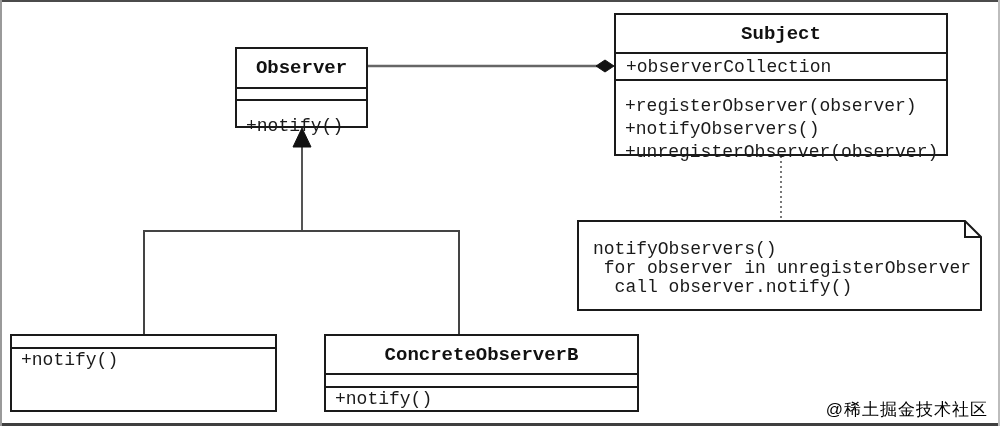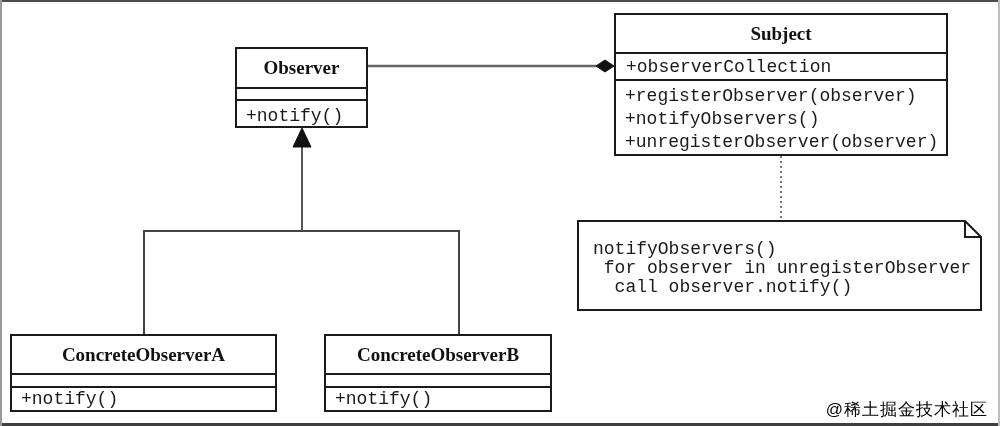"Subject" .cls-title { font-family: Liberation Serif, serif -> Liberation Mono, monospace }
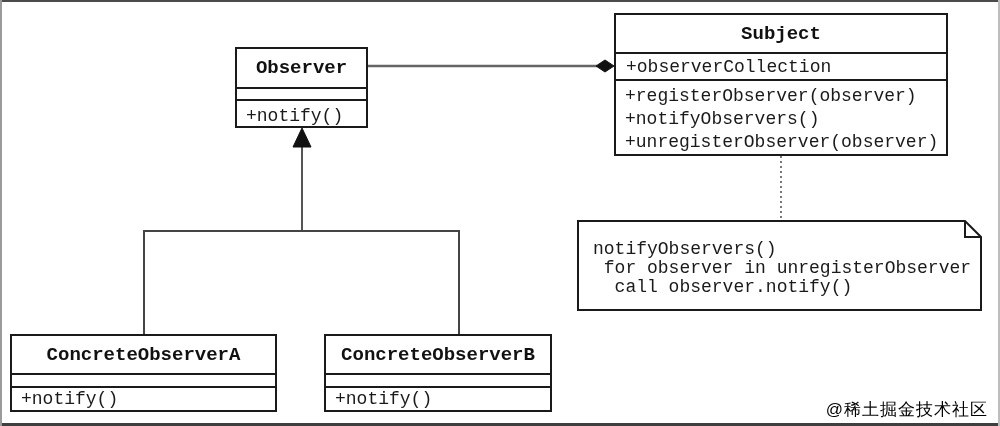"+registerObserver(observer)" .cls-methods { padding: 4px 0 0 9px -> 14px 0 0 9px }
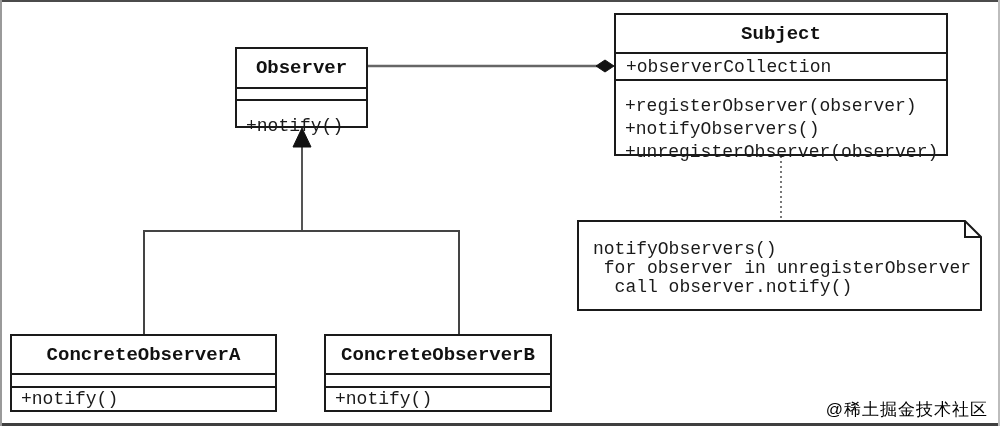"ConcreteObserverA" div.cls-title { html: <div>ConcreteObserverA</div> -> none }
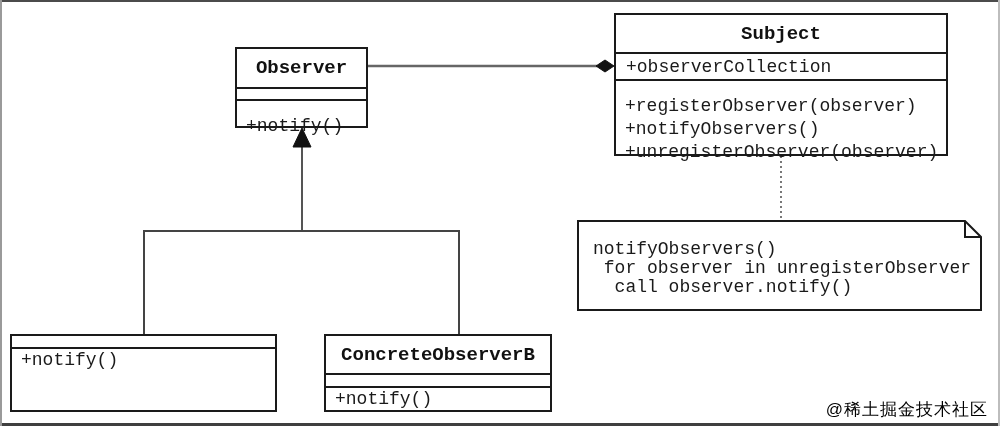"ConcreteObserverB" div.uml-class { width: 228px -> 315px }
